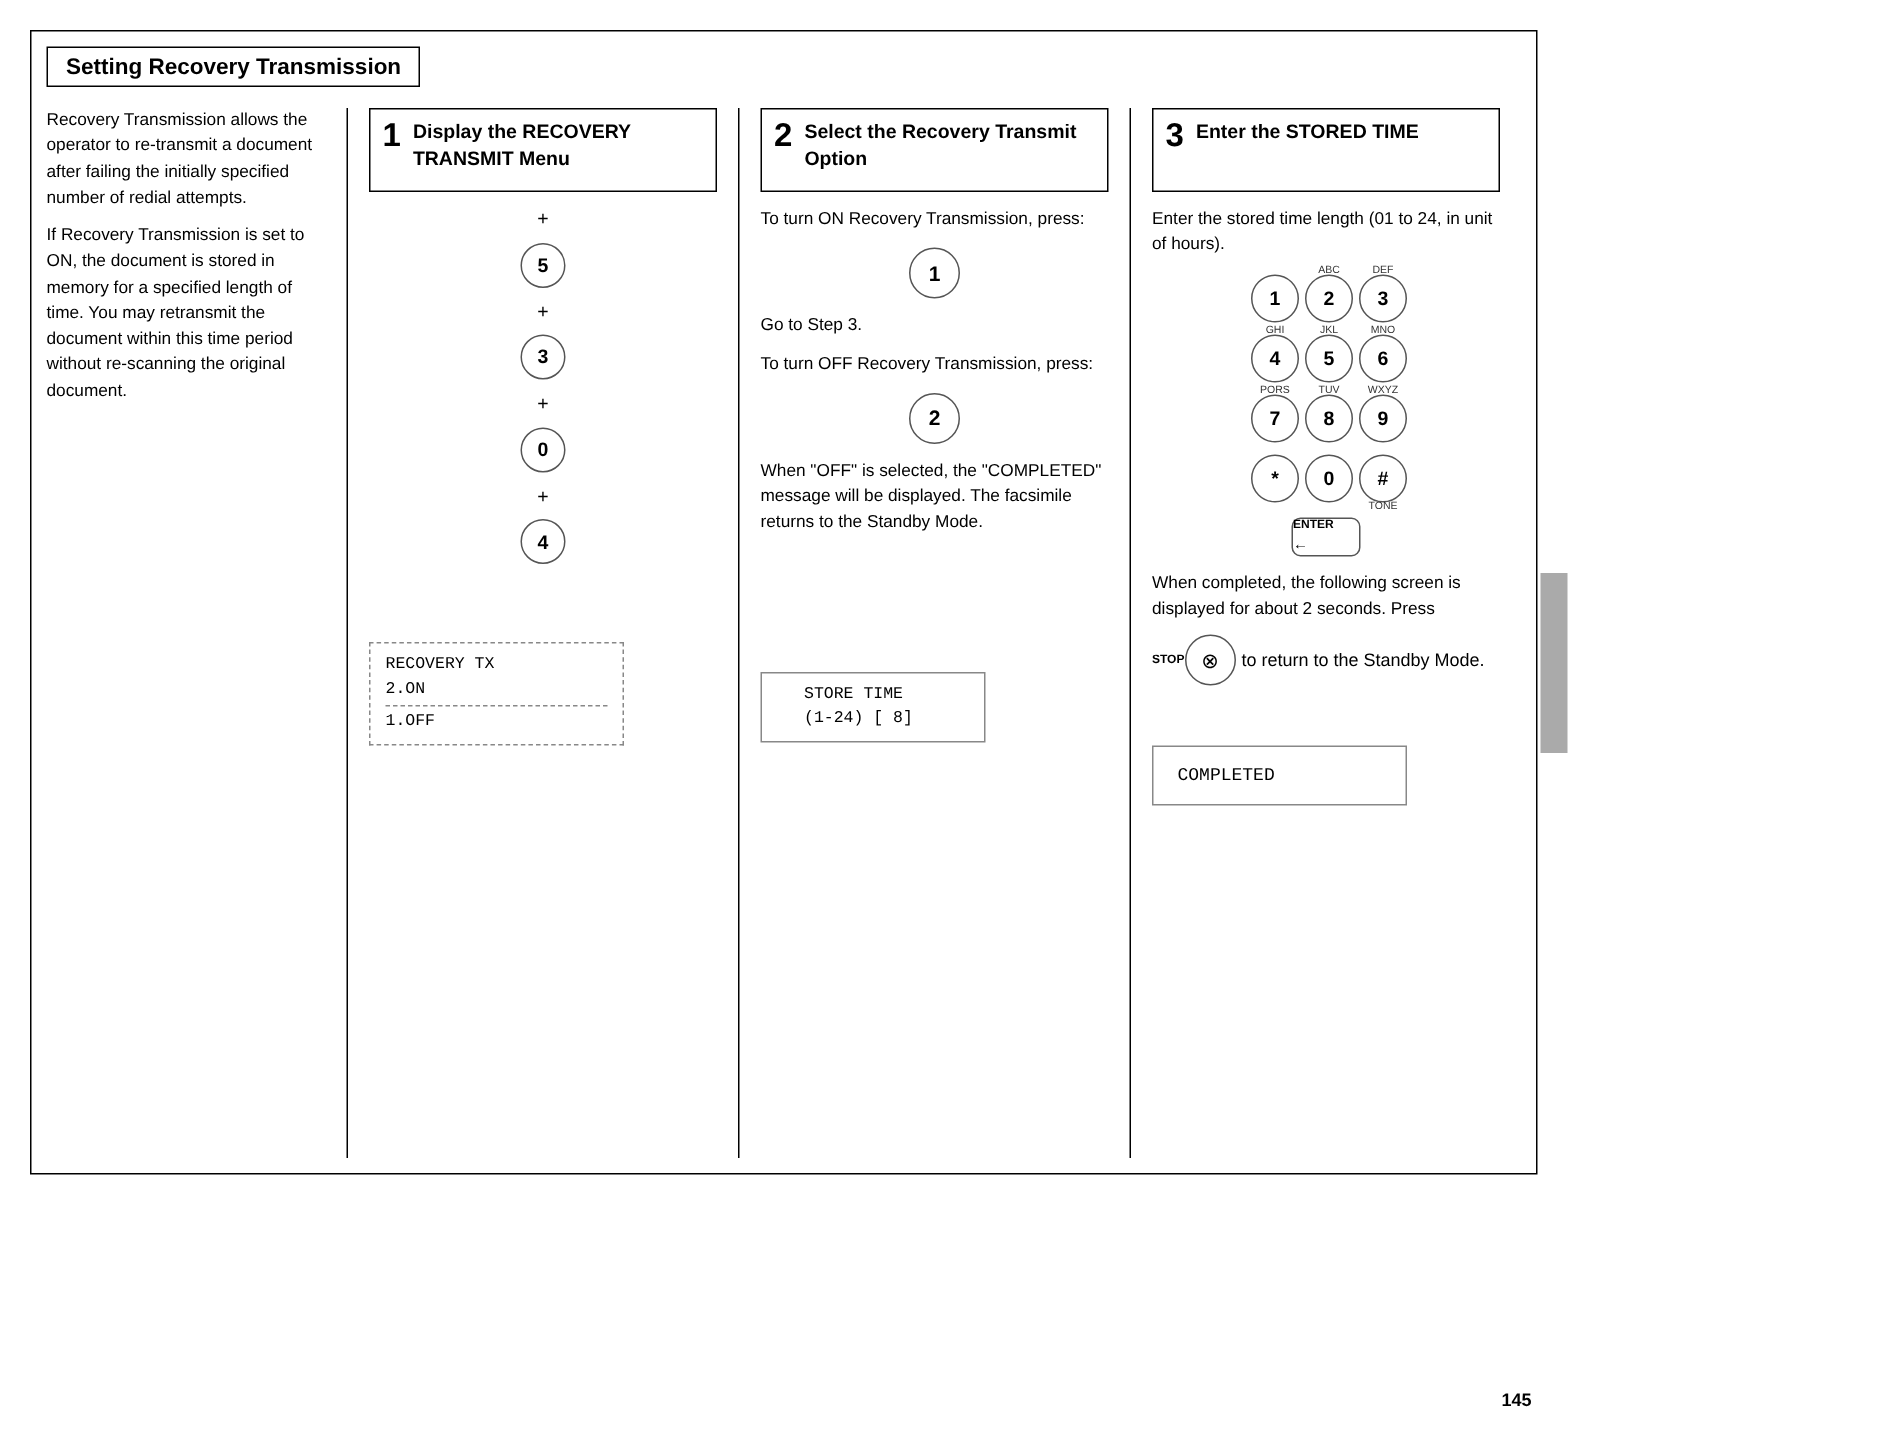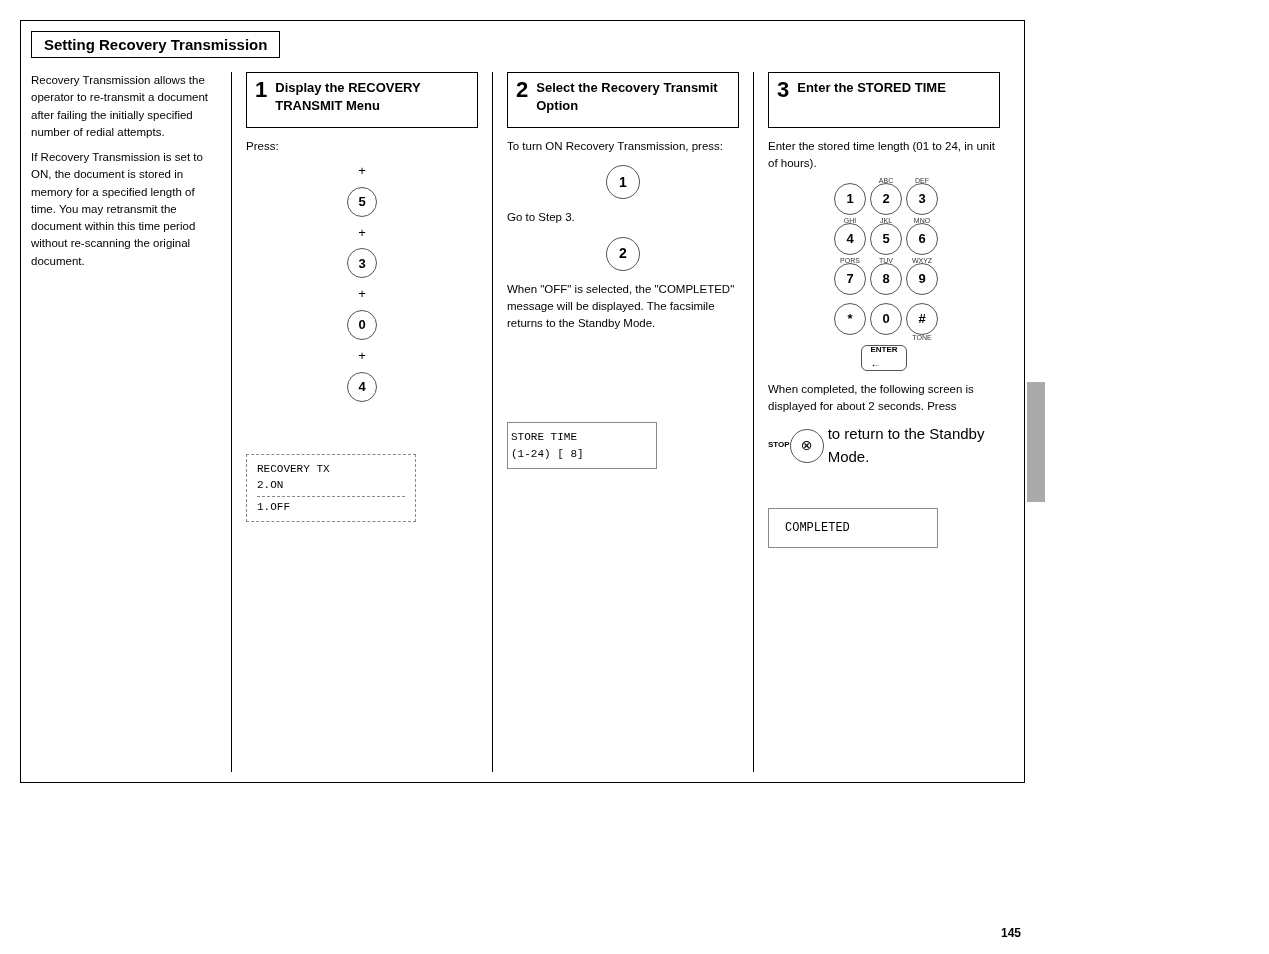"Press:" p { html: <p>Press:</p> -> none }
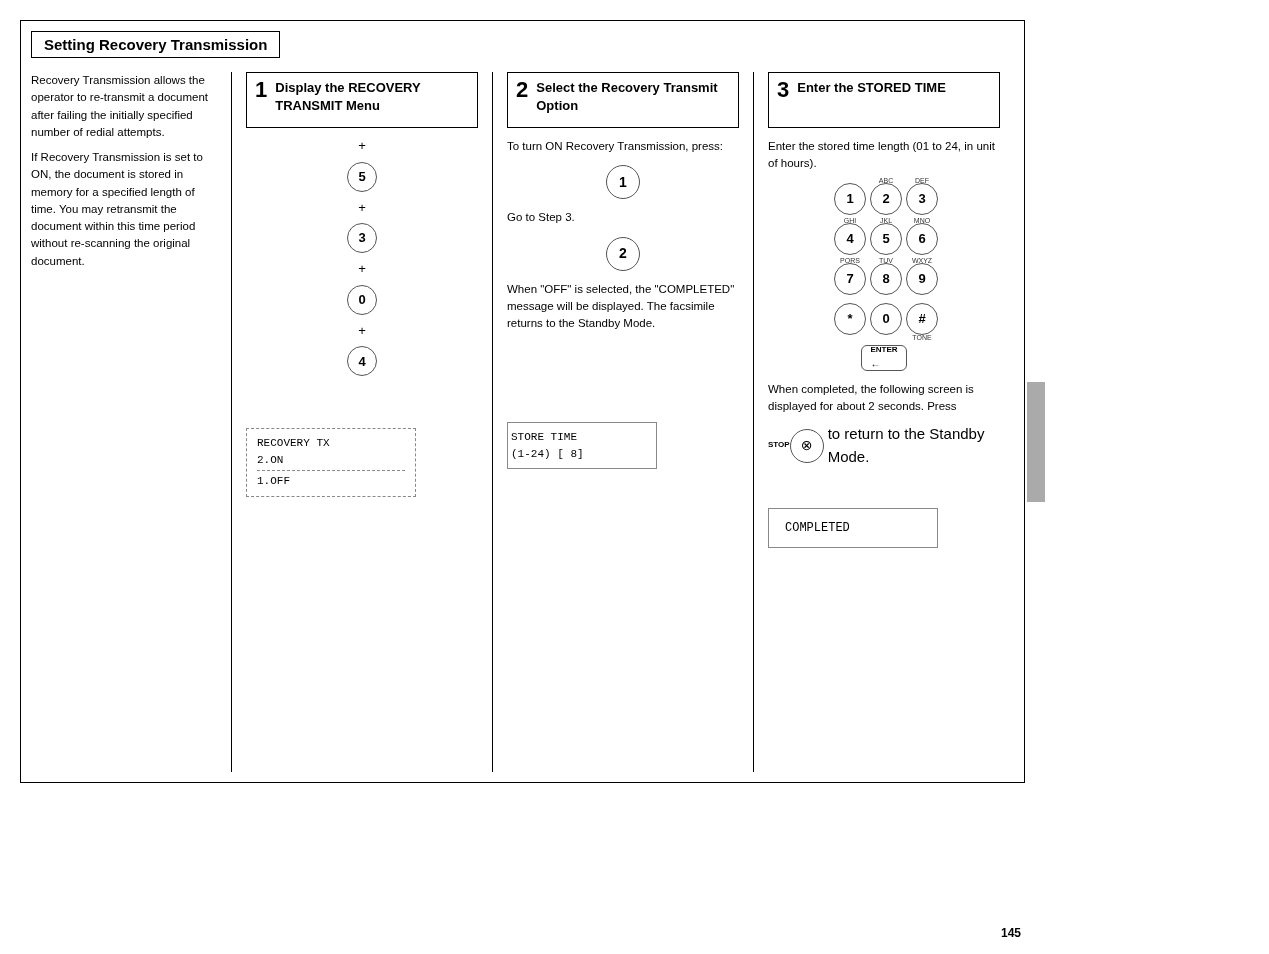"To turn OFF Recovery Transmission," p { html: none -> <p>To turn OFF Recovery Transmission, press:</p> }
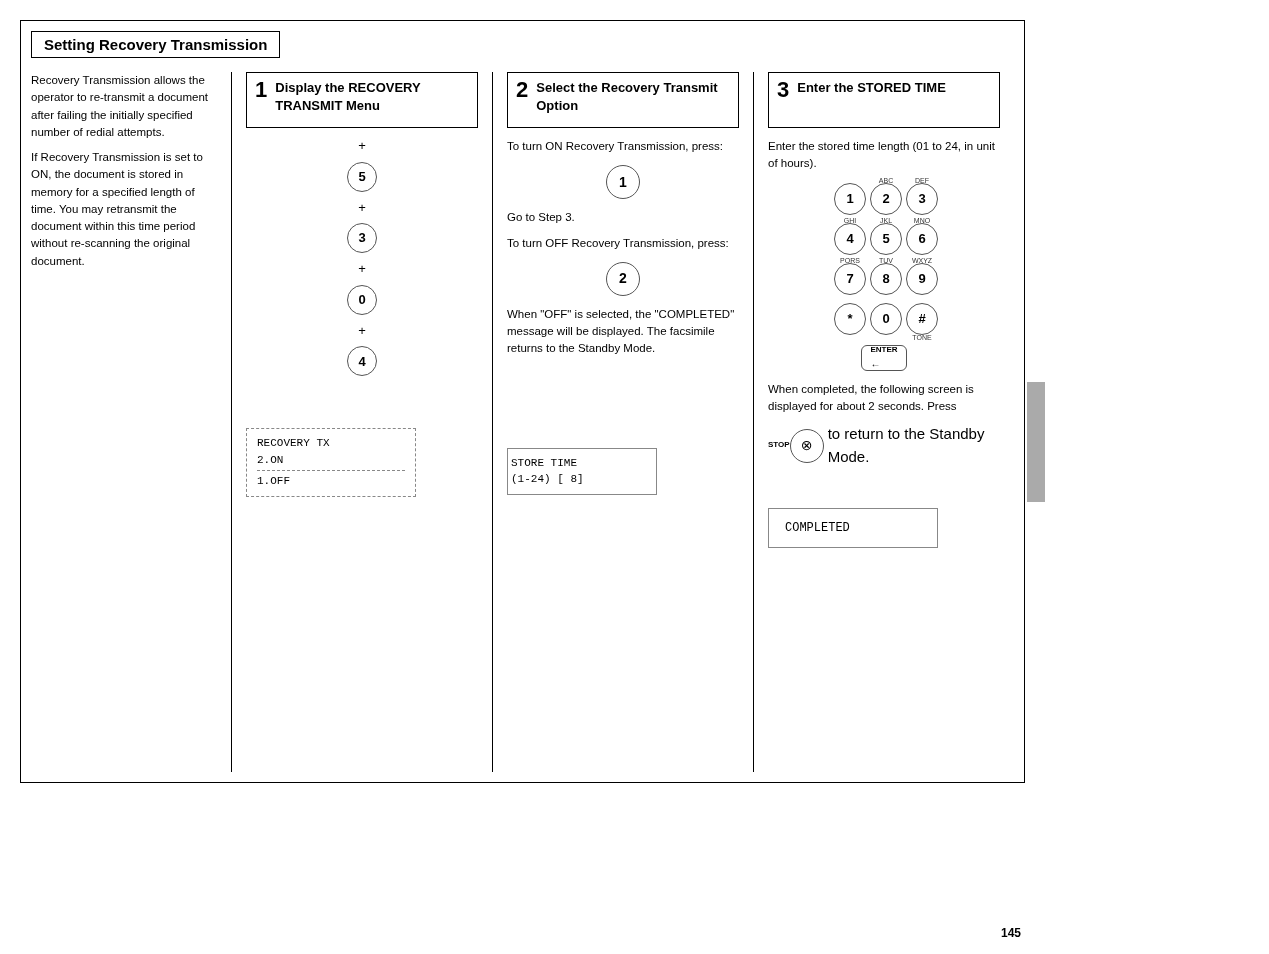"ENTER" .key-enter { justify-content: center -> flex-start }
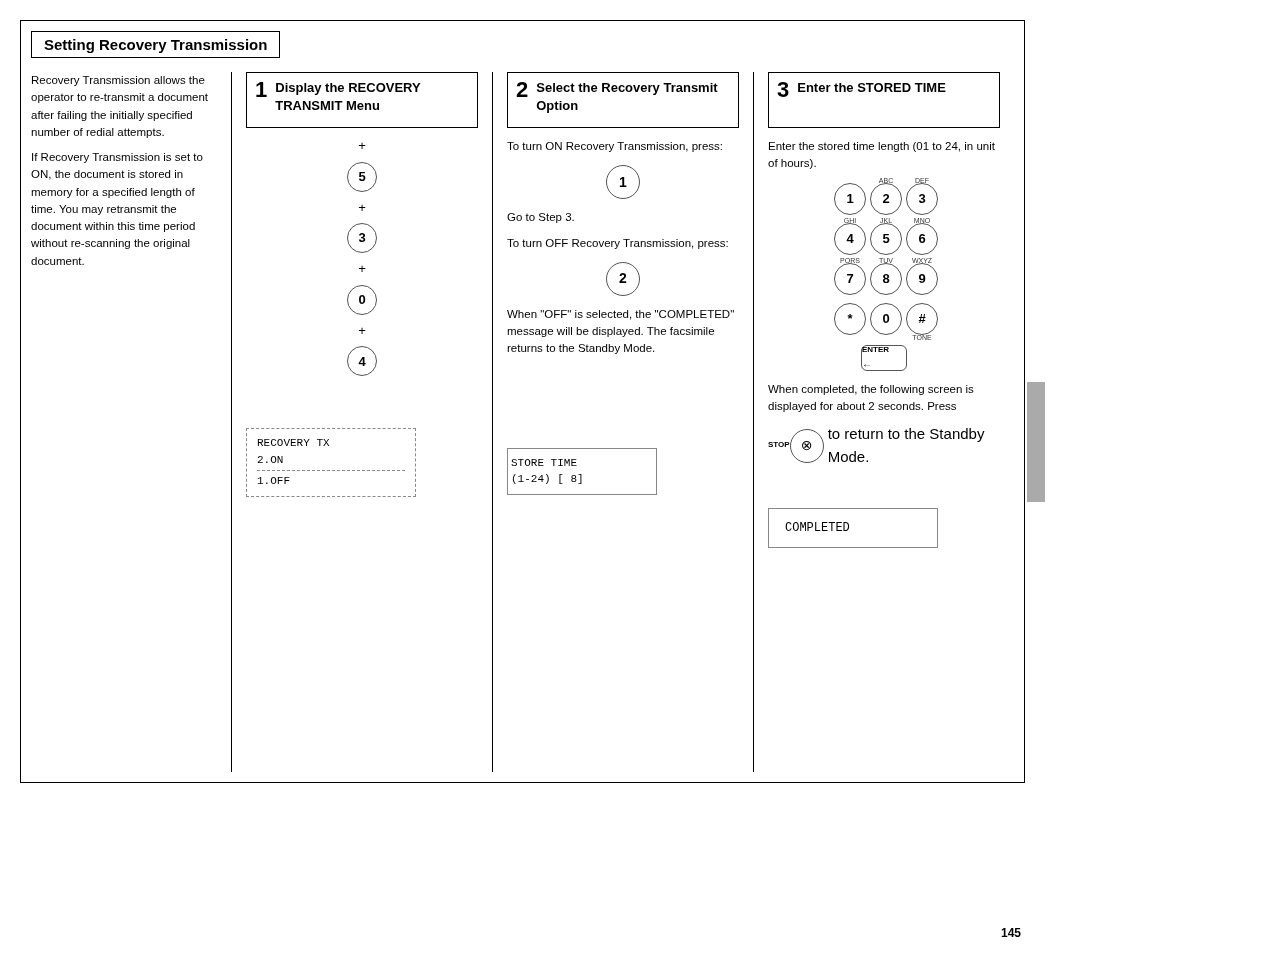"to return to the Standby" span { font-size: 15px -> 12px }
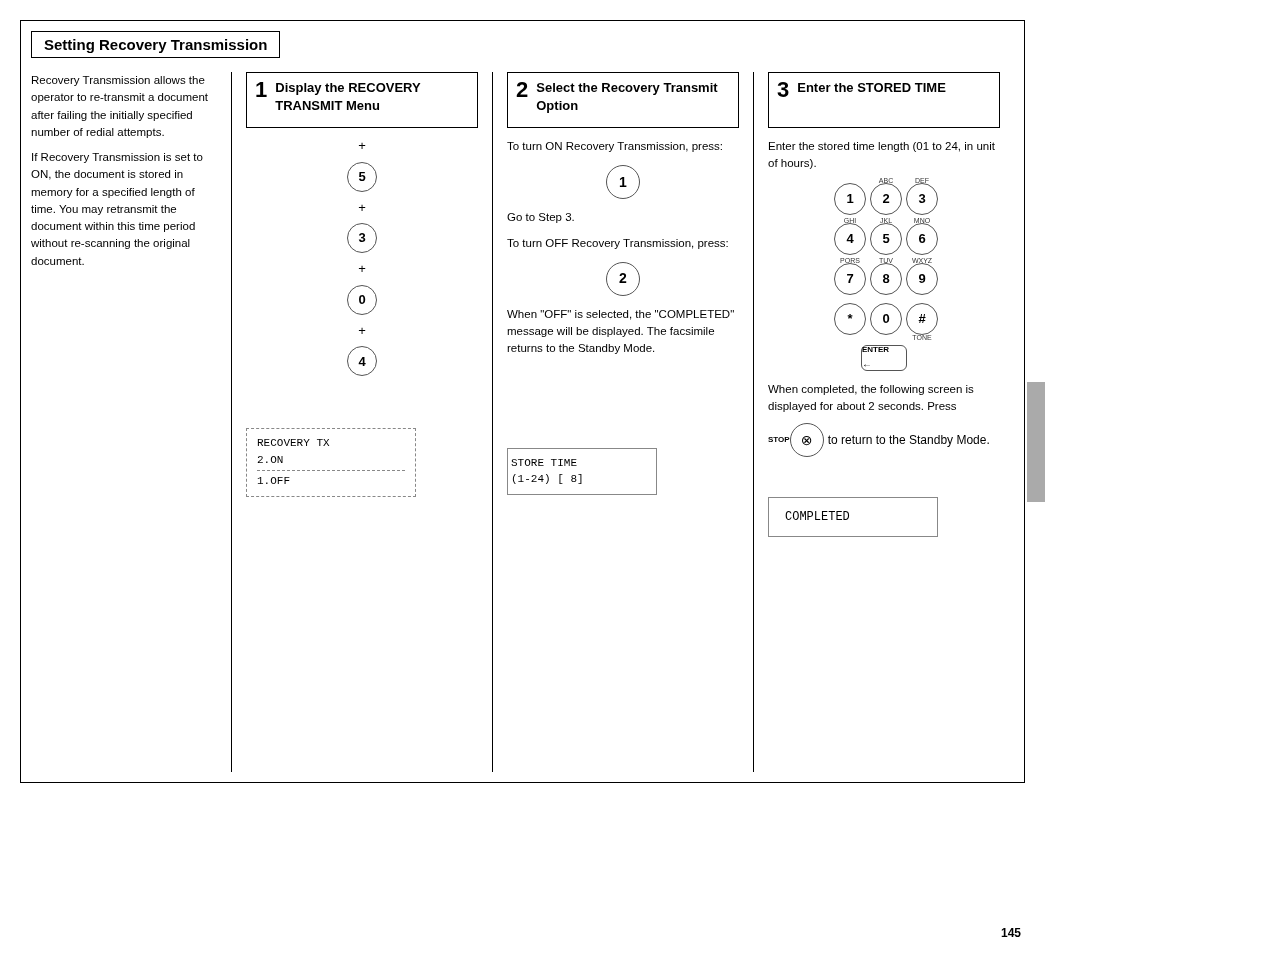"STORE TIME" .lcd-box { padding: 6px 3px -> 6px 28px }
